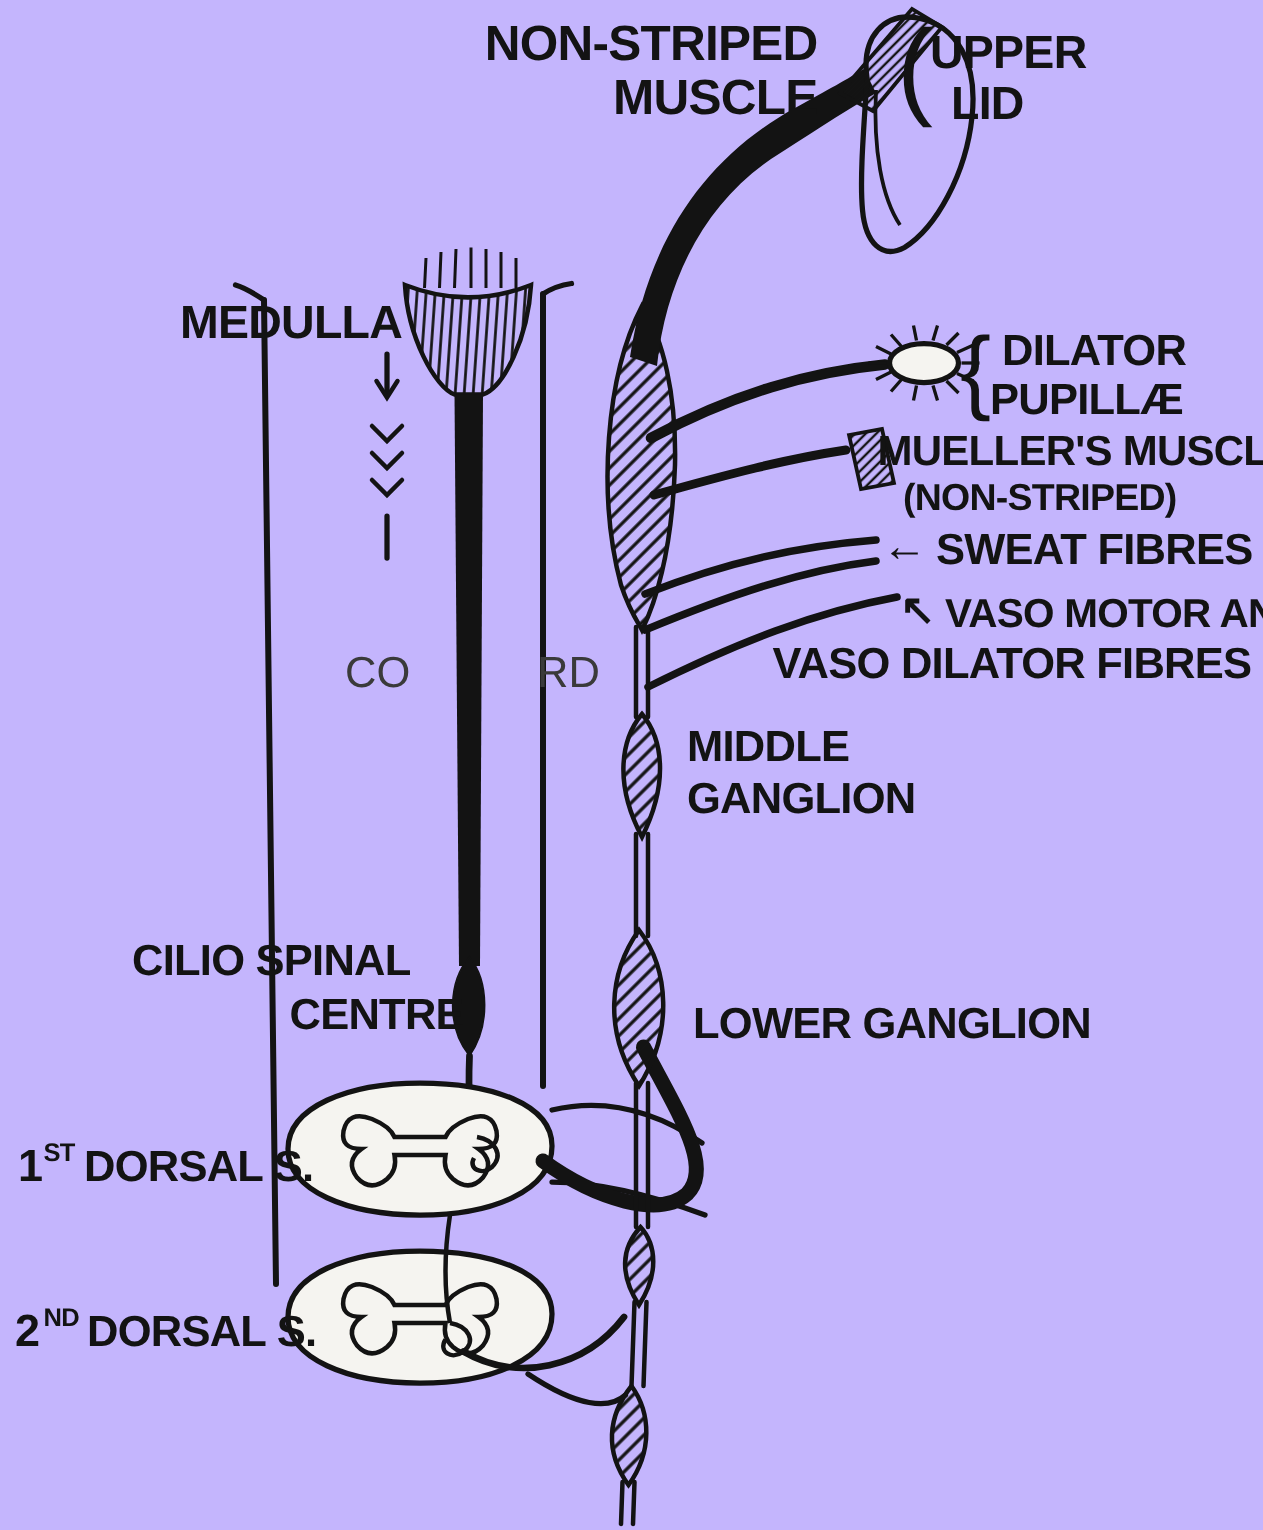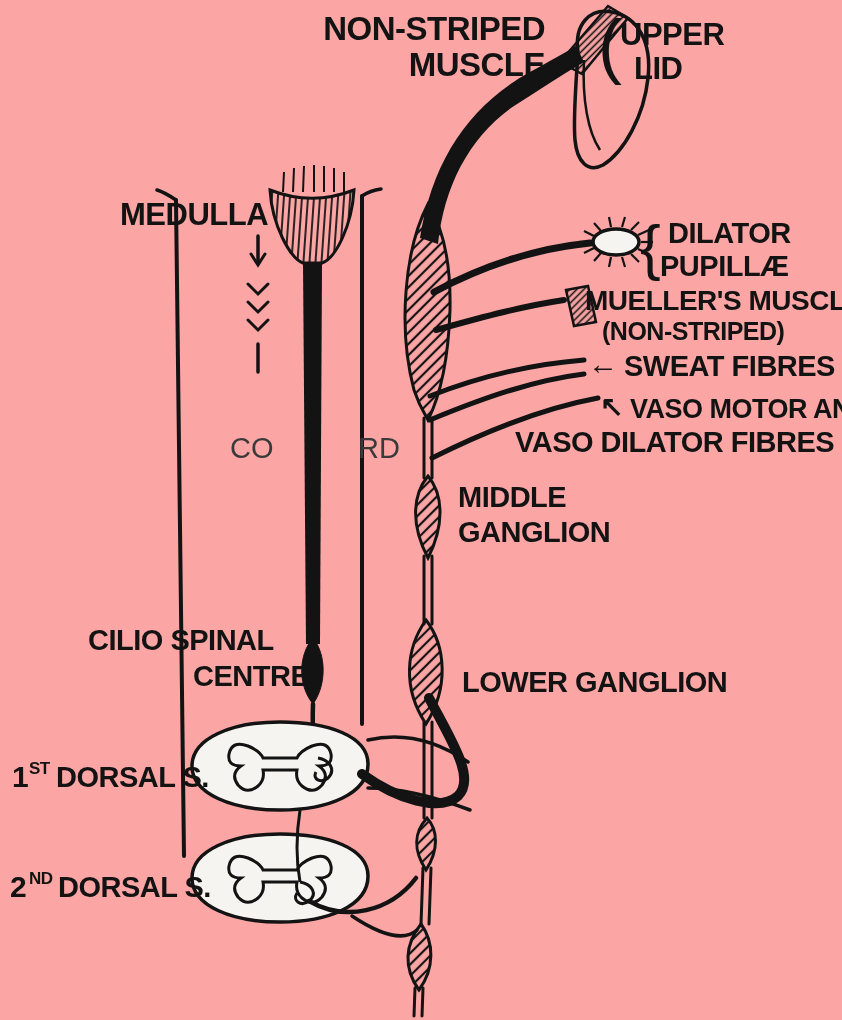"NON-STRIPED" .stage { background: #fca5a5 -> #c4b5fd }
